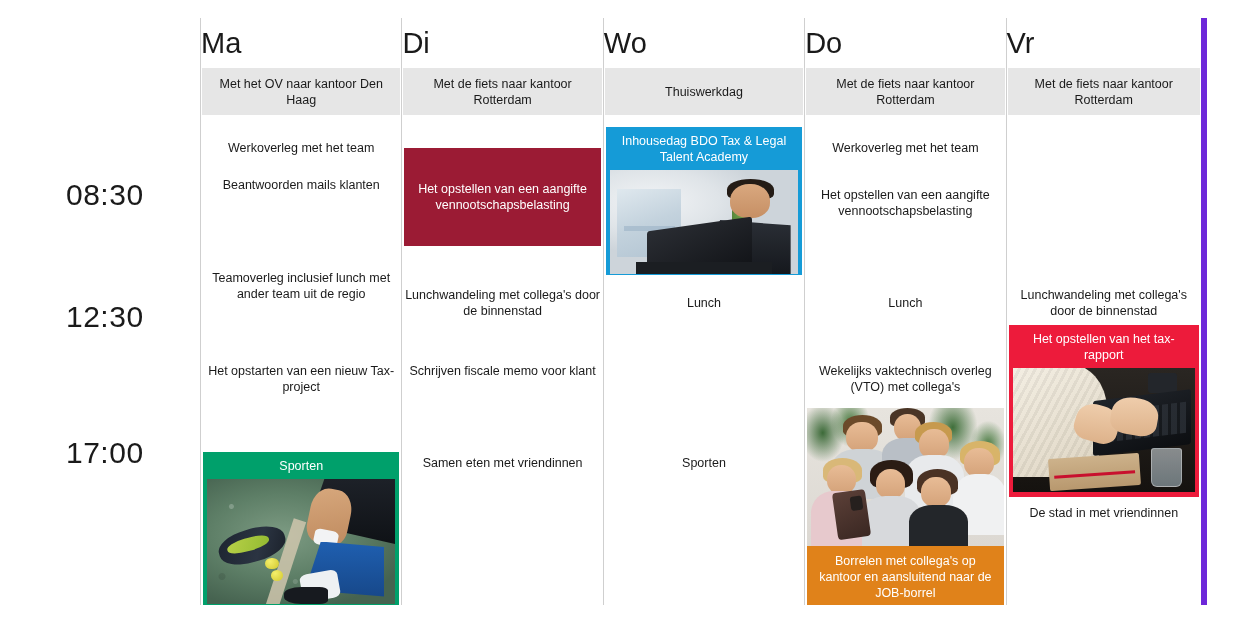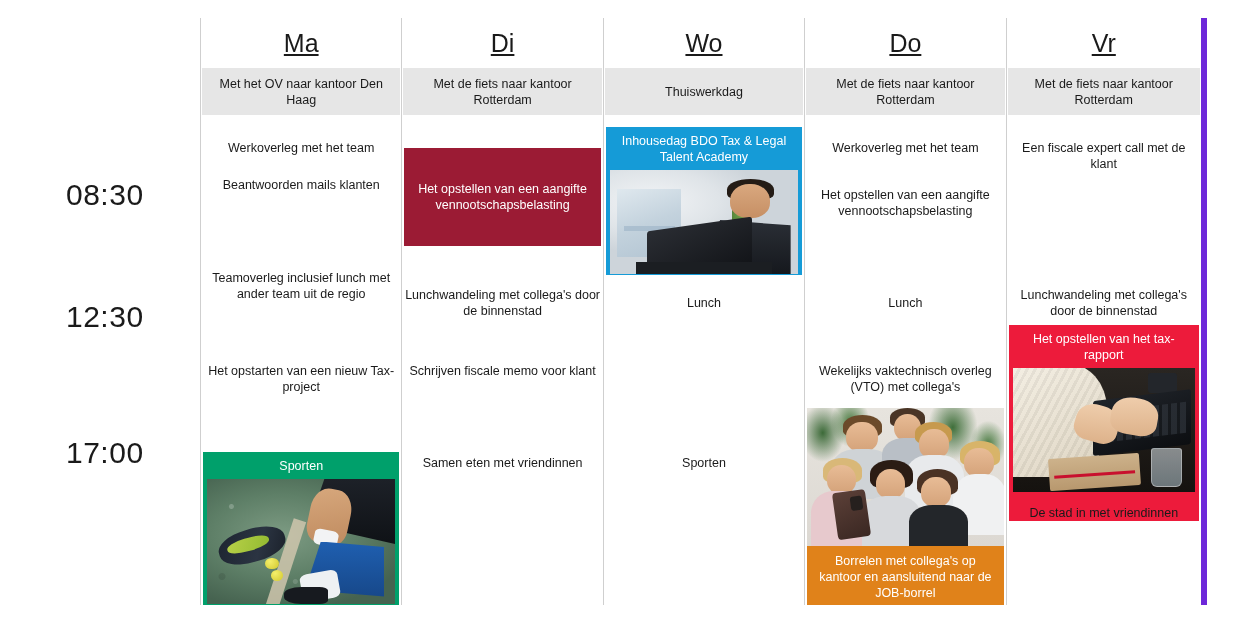"Ma" .day-name { font-size: 25px -> 29px; text-align: center -> none; text-decoration: underline -> none }
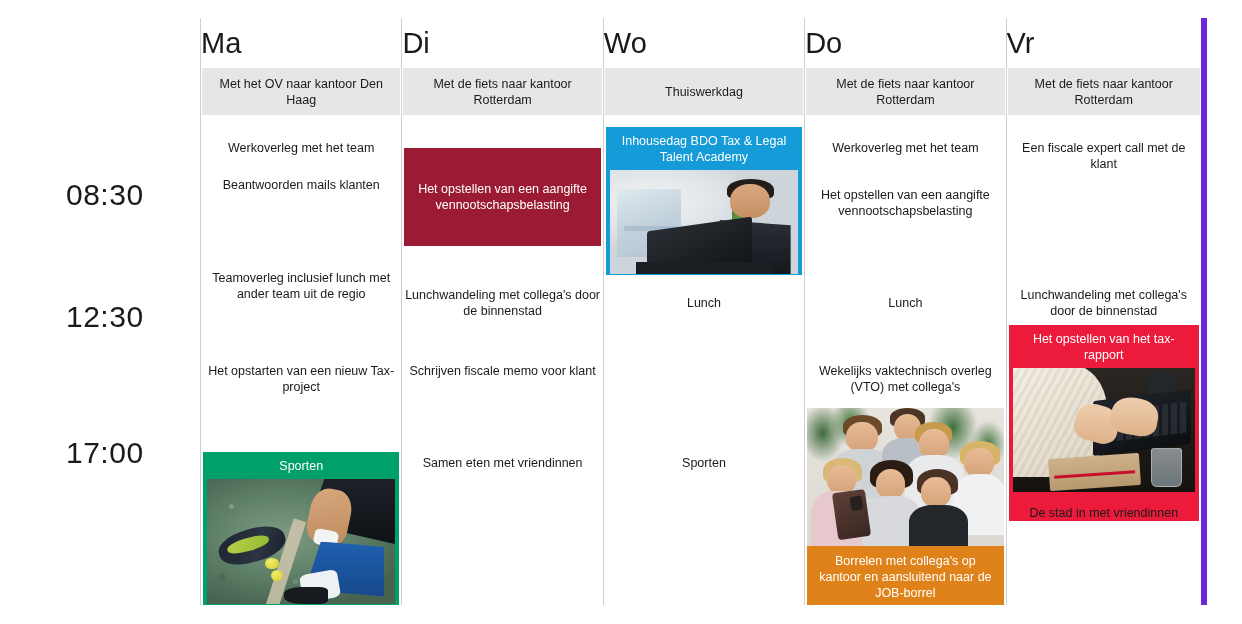"Een fiscale expert call met" div.item { html: <div>Een fiscale expert call met de klant</div> -> none }
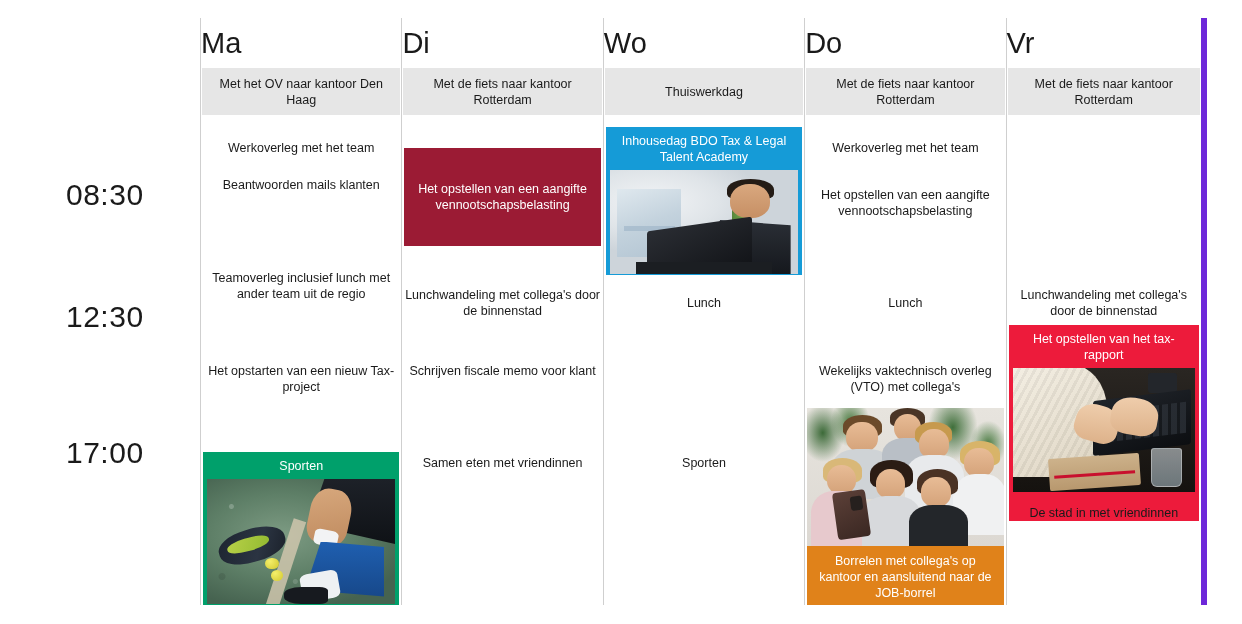"Het opstellen van het tax-rapport" div.card { height: 196px -> 172px }
